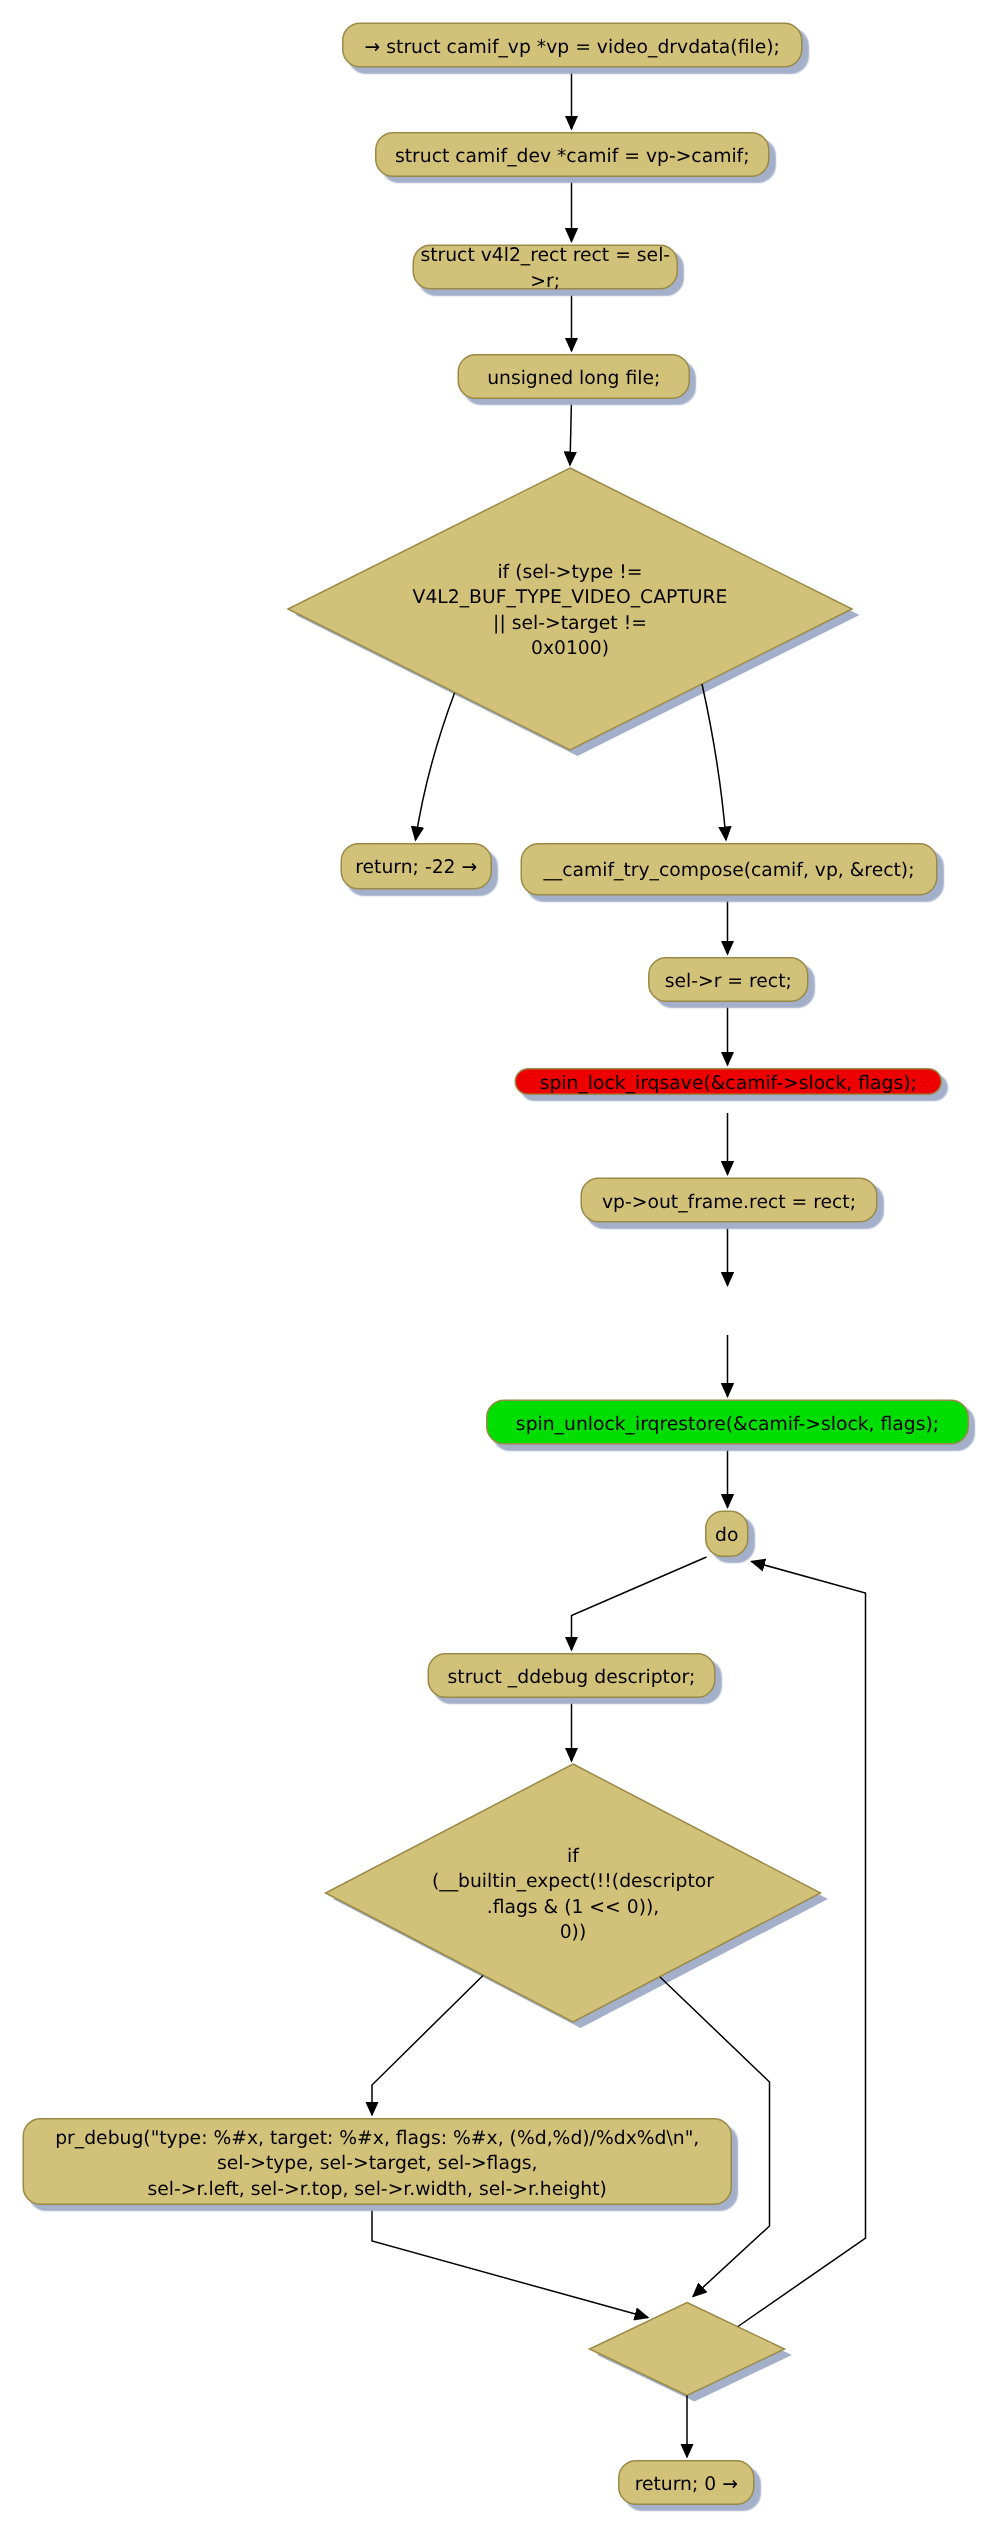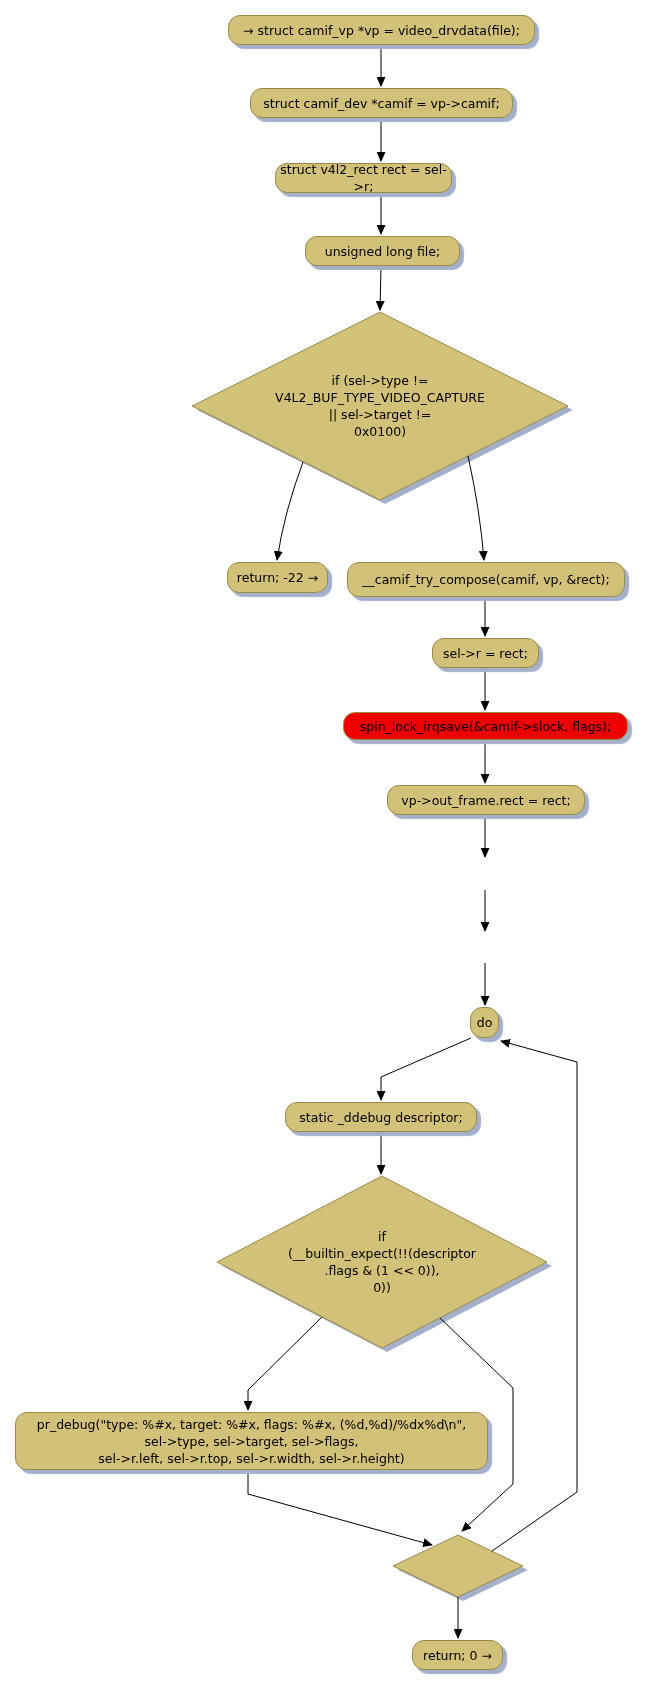"spin_lock_irqsave(&camif->slock, flags);" div.node { height: 28px -> 18px }
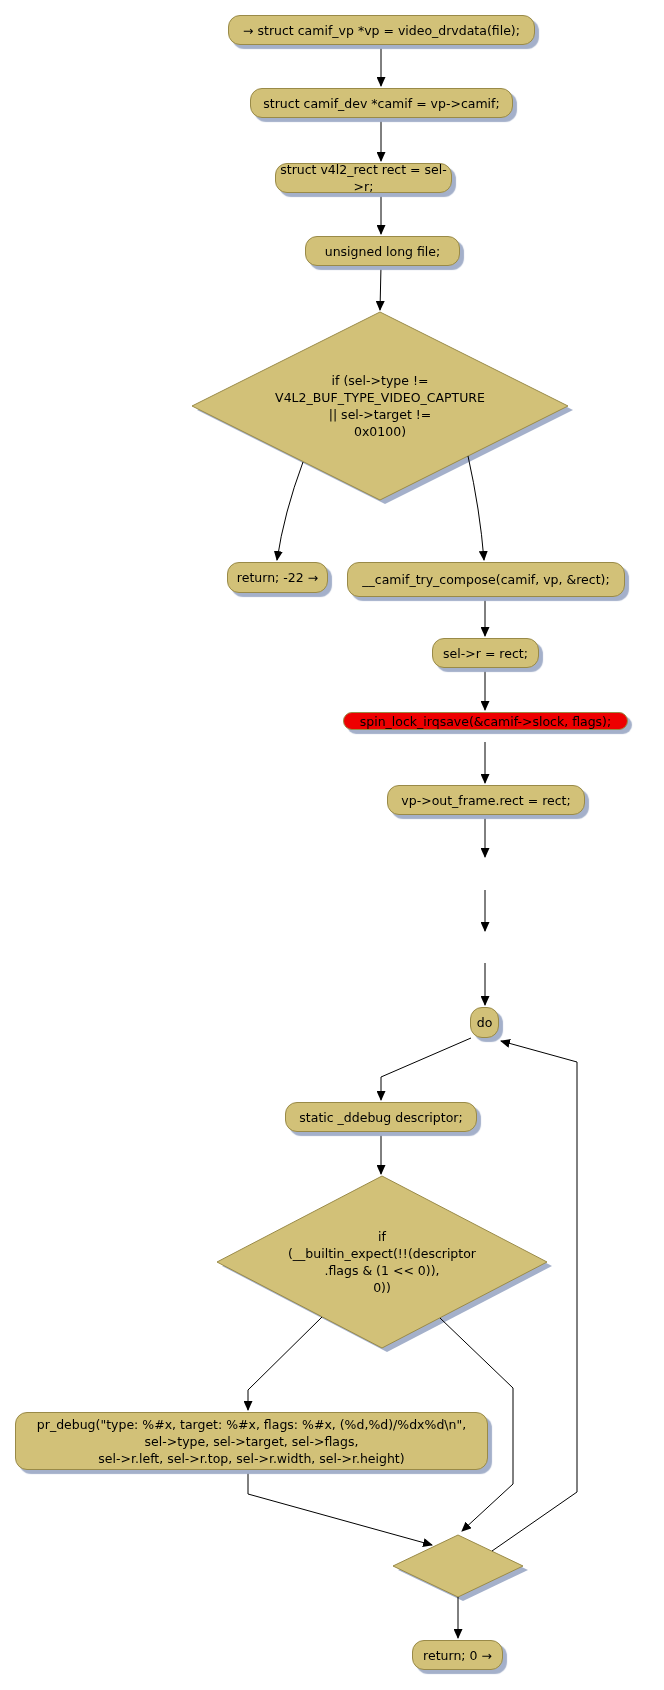"spin_unlock_irqrestore(&camif->slock," div.node { html: none -> <div>spin_unlock_irqrestore(&amp;camif-&gt;slock, flags);</div> }
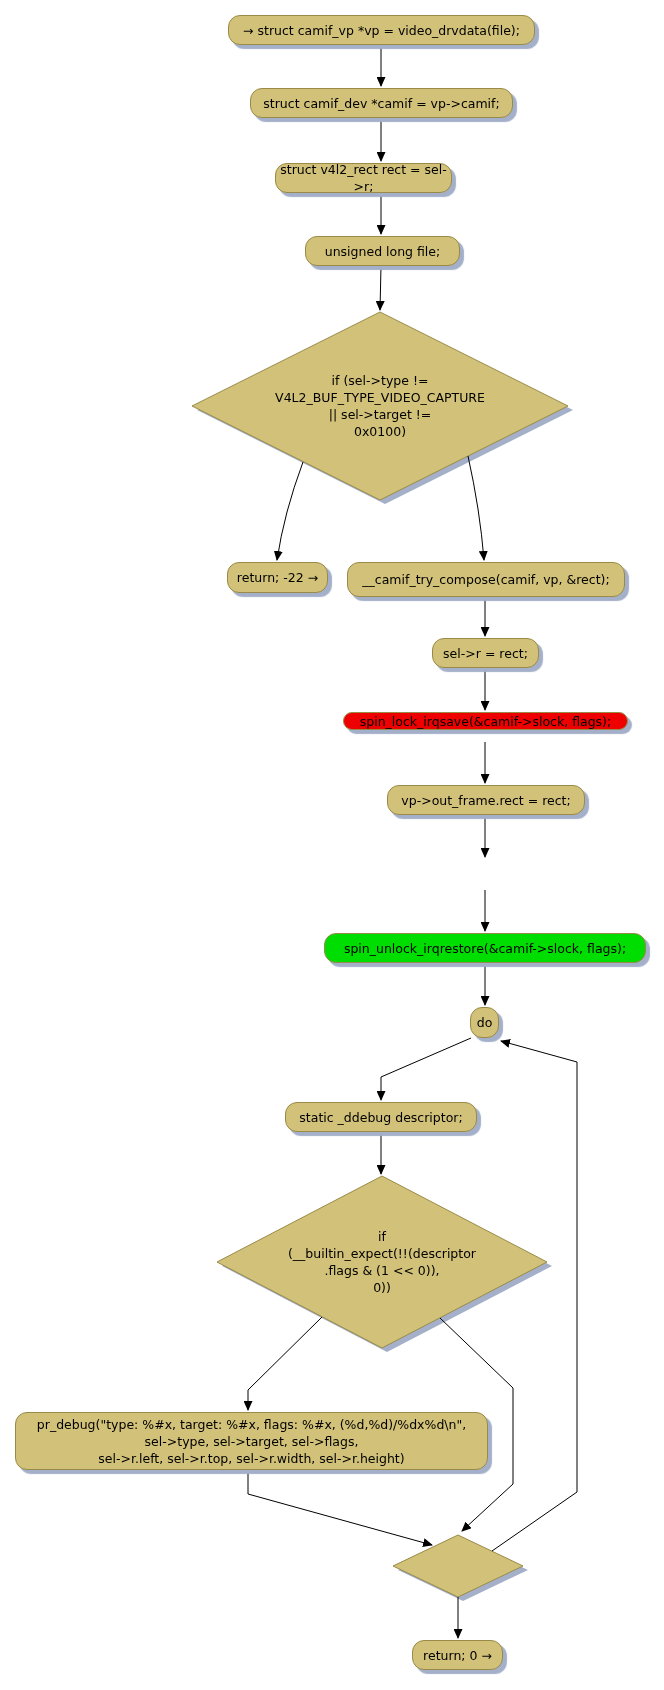"static _ddebug descriptor;" div.node { text: static -> struct }
